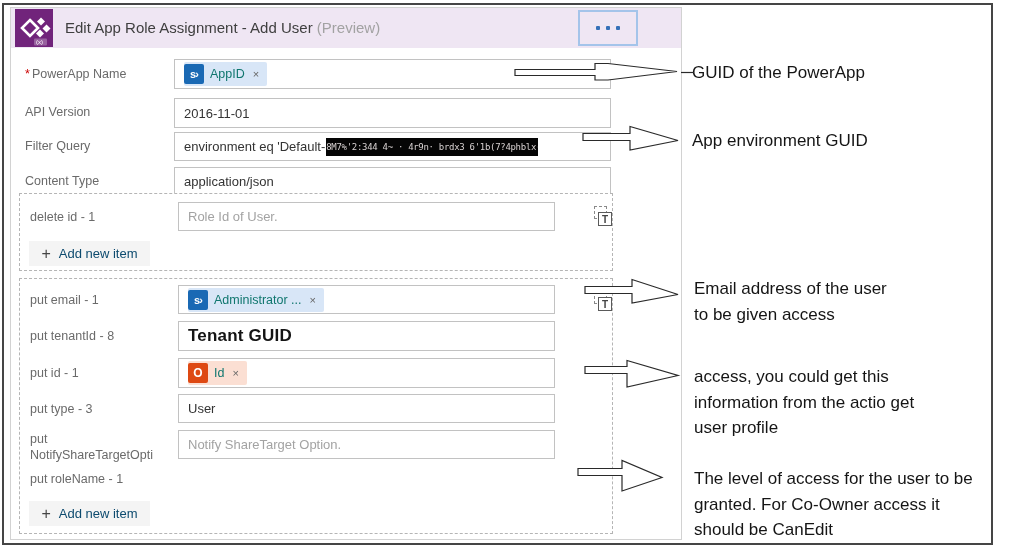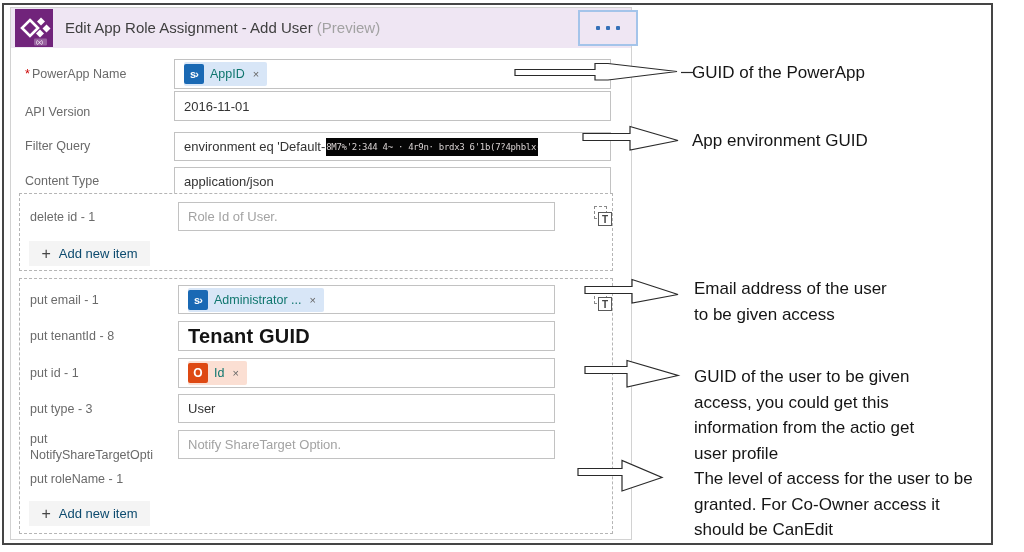"Edit App Role Assignment -" #card { width: 622px -> 672px }
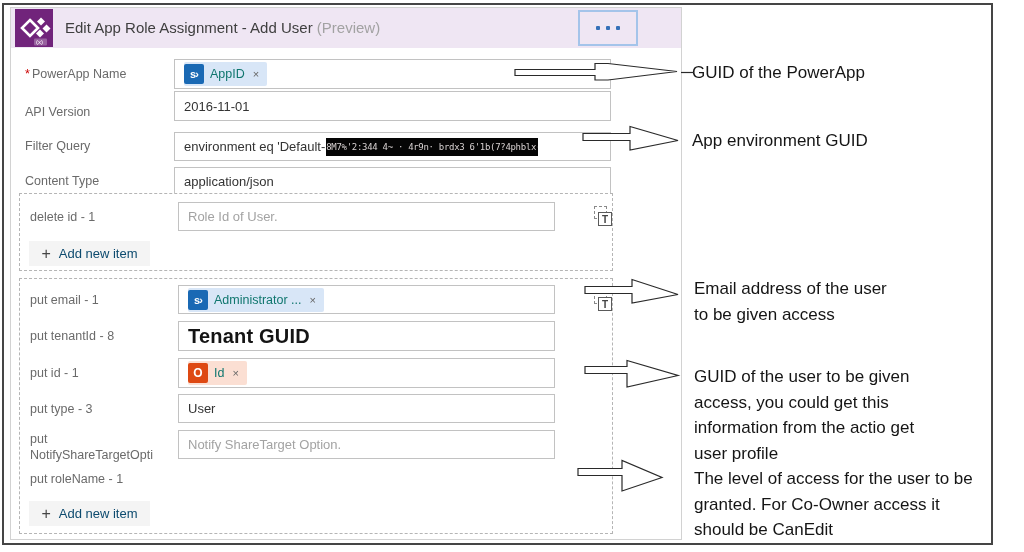"2016-11-01" div.inp { top: 83px -> 90px }
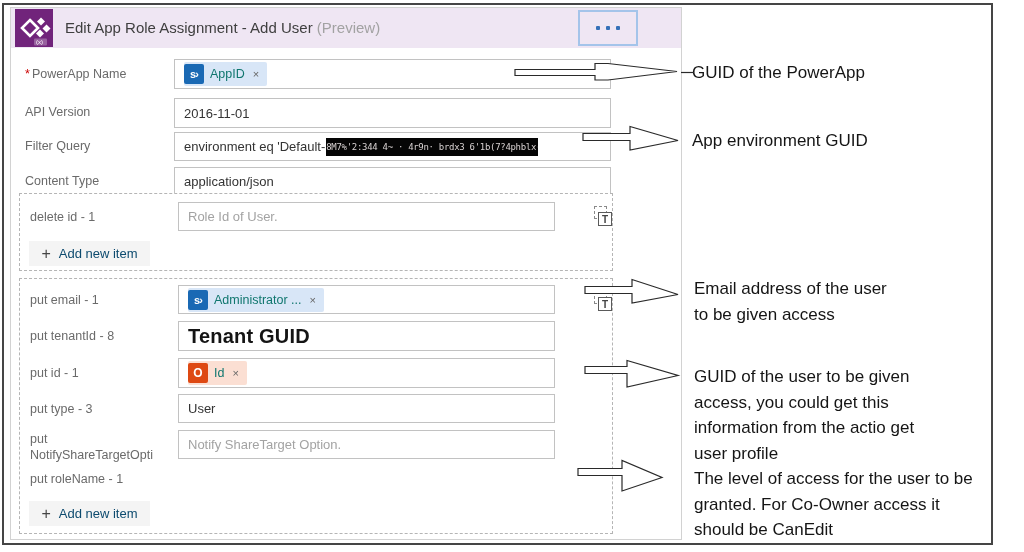"Tenant GUID" .big-val { font-size: 20px -> 17px }
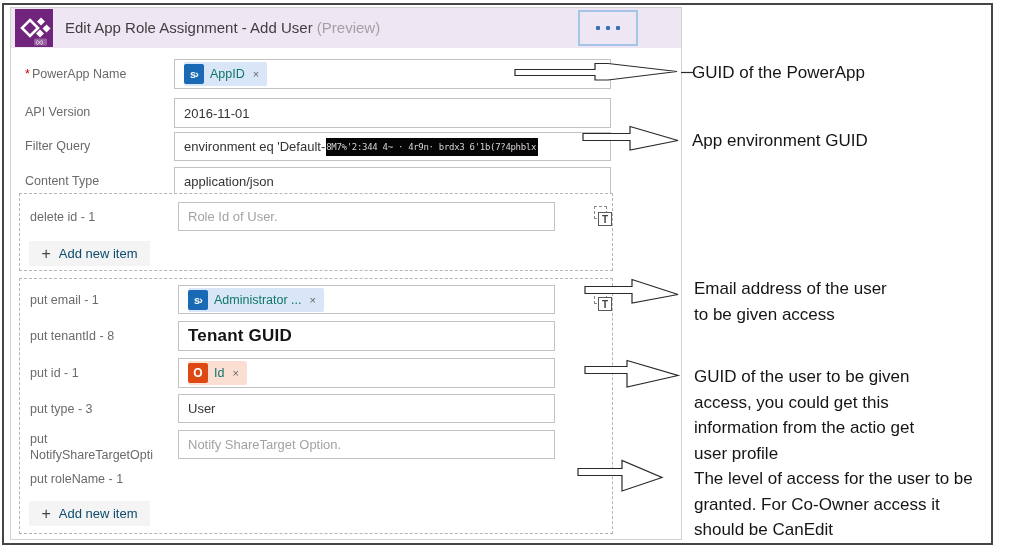"GUID of the user to" div { html: <div>GUID of the user to be given</div> -> none }
